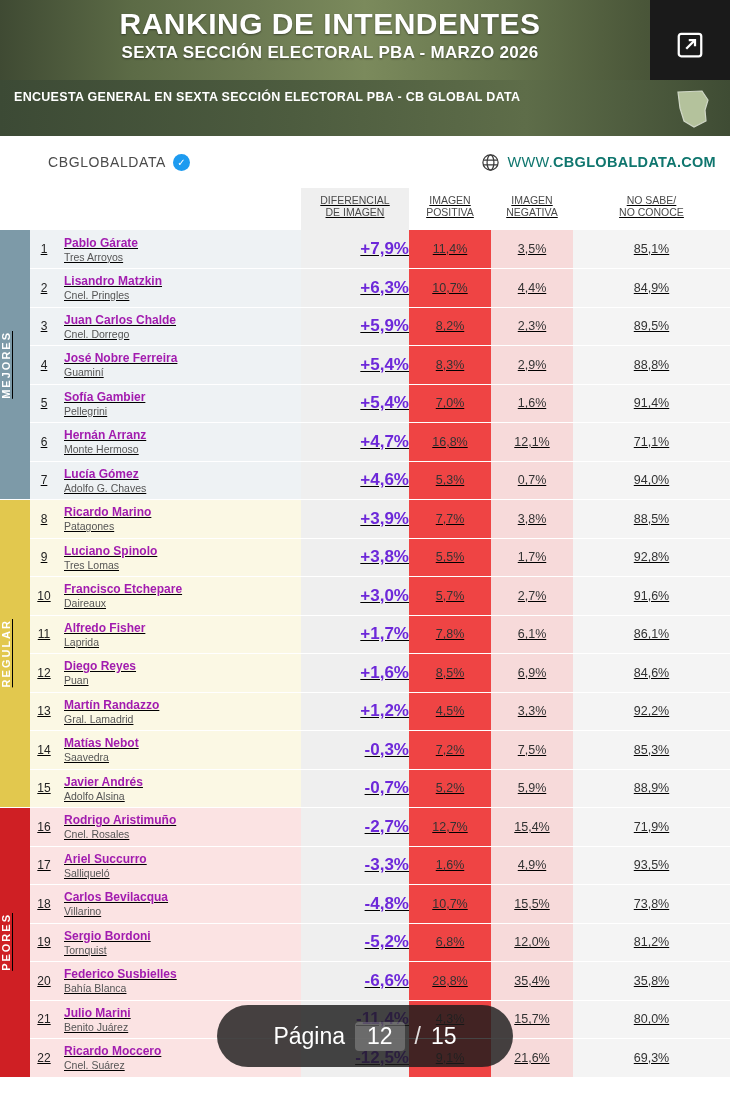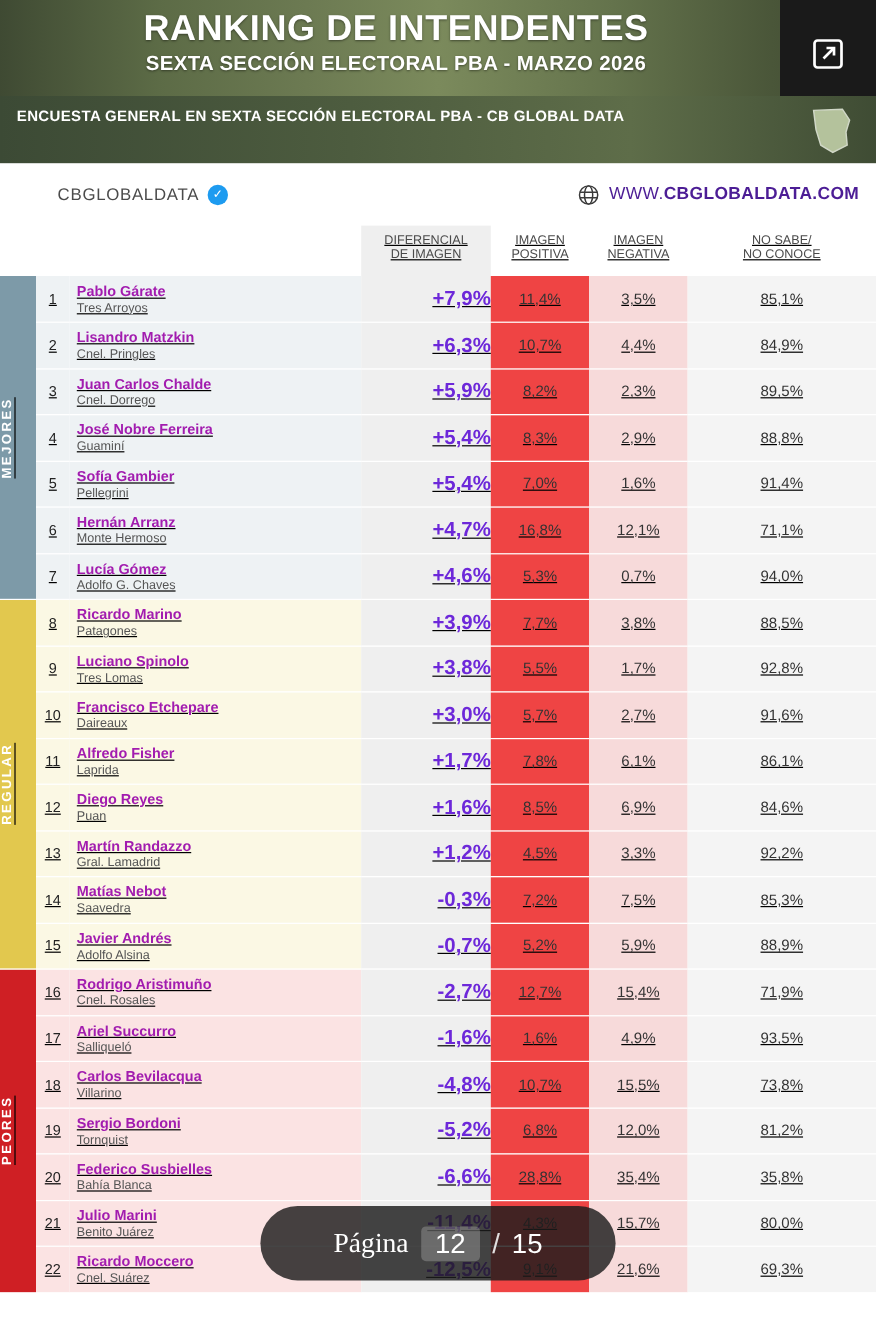"WWW.CBGLOBALDATA.COM" .brand-right .br-text { color: #4c1d95 -> #0f766e }
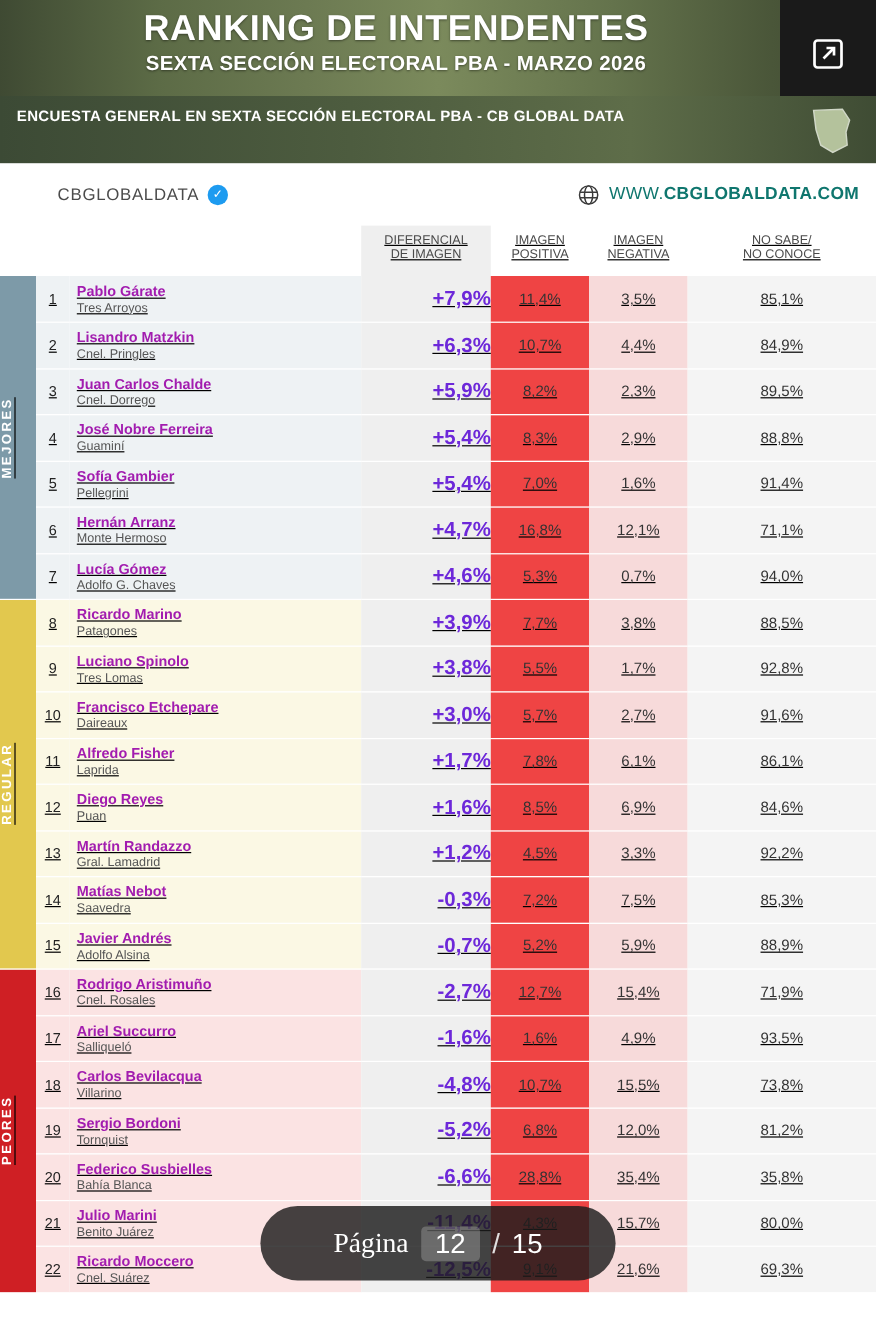"-1,6%" td.dif { text: -1,6% -> -3,3% }
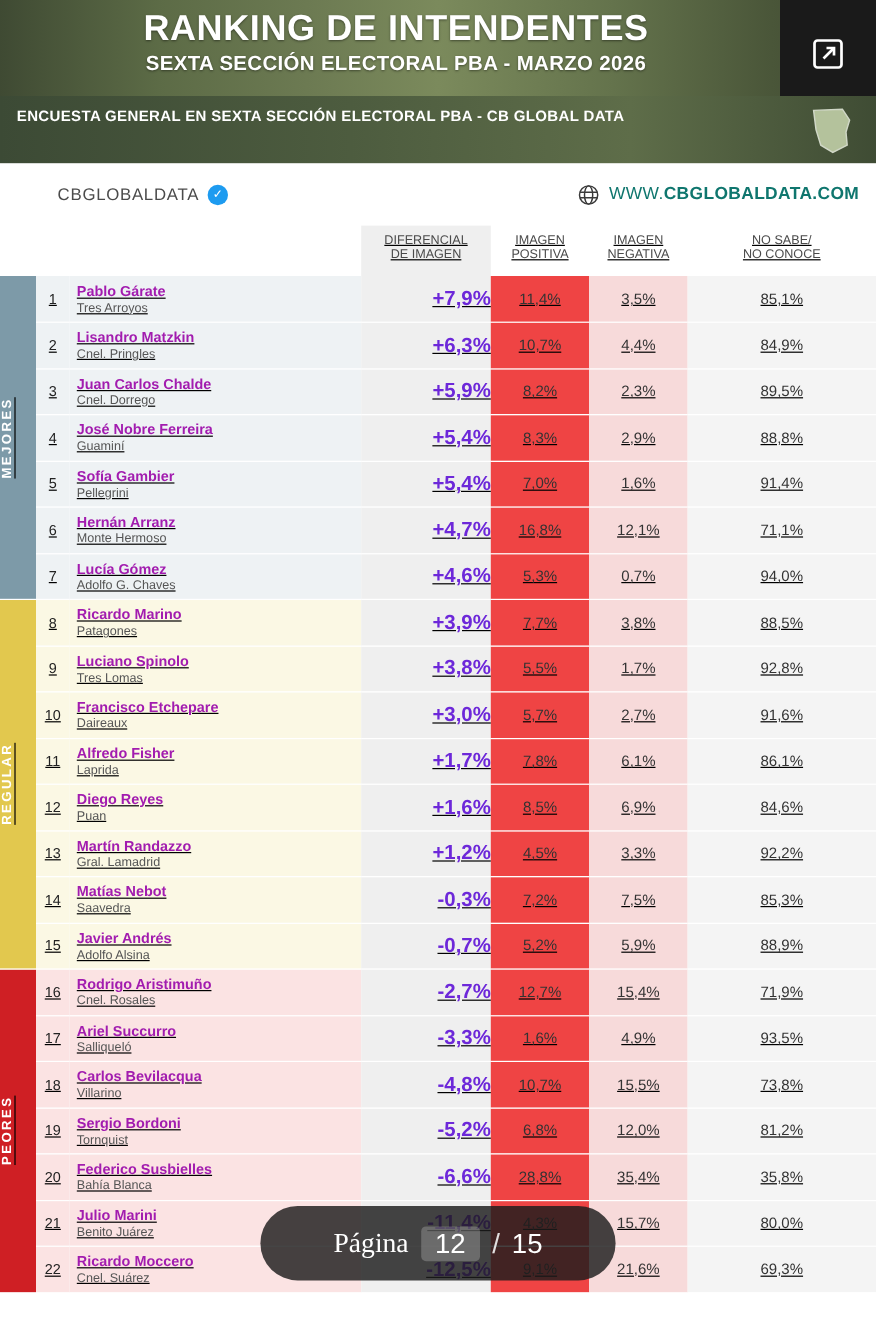"Página" .page-indicator .pi-label { font-family: Liberation Serif, serif -> none }
